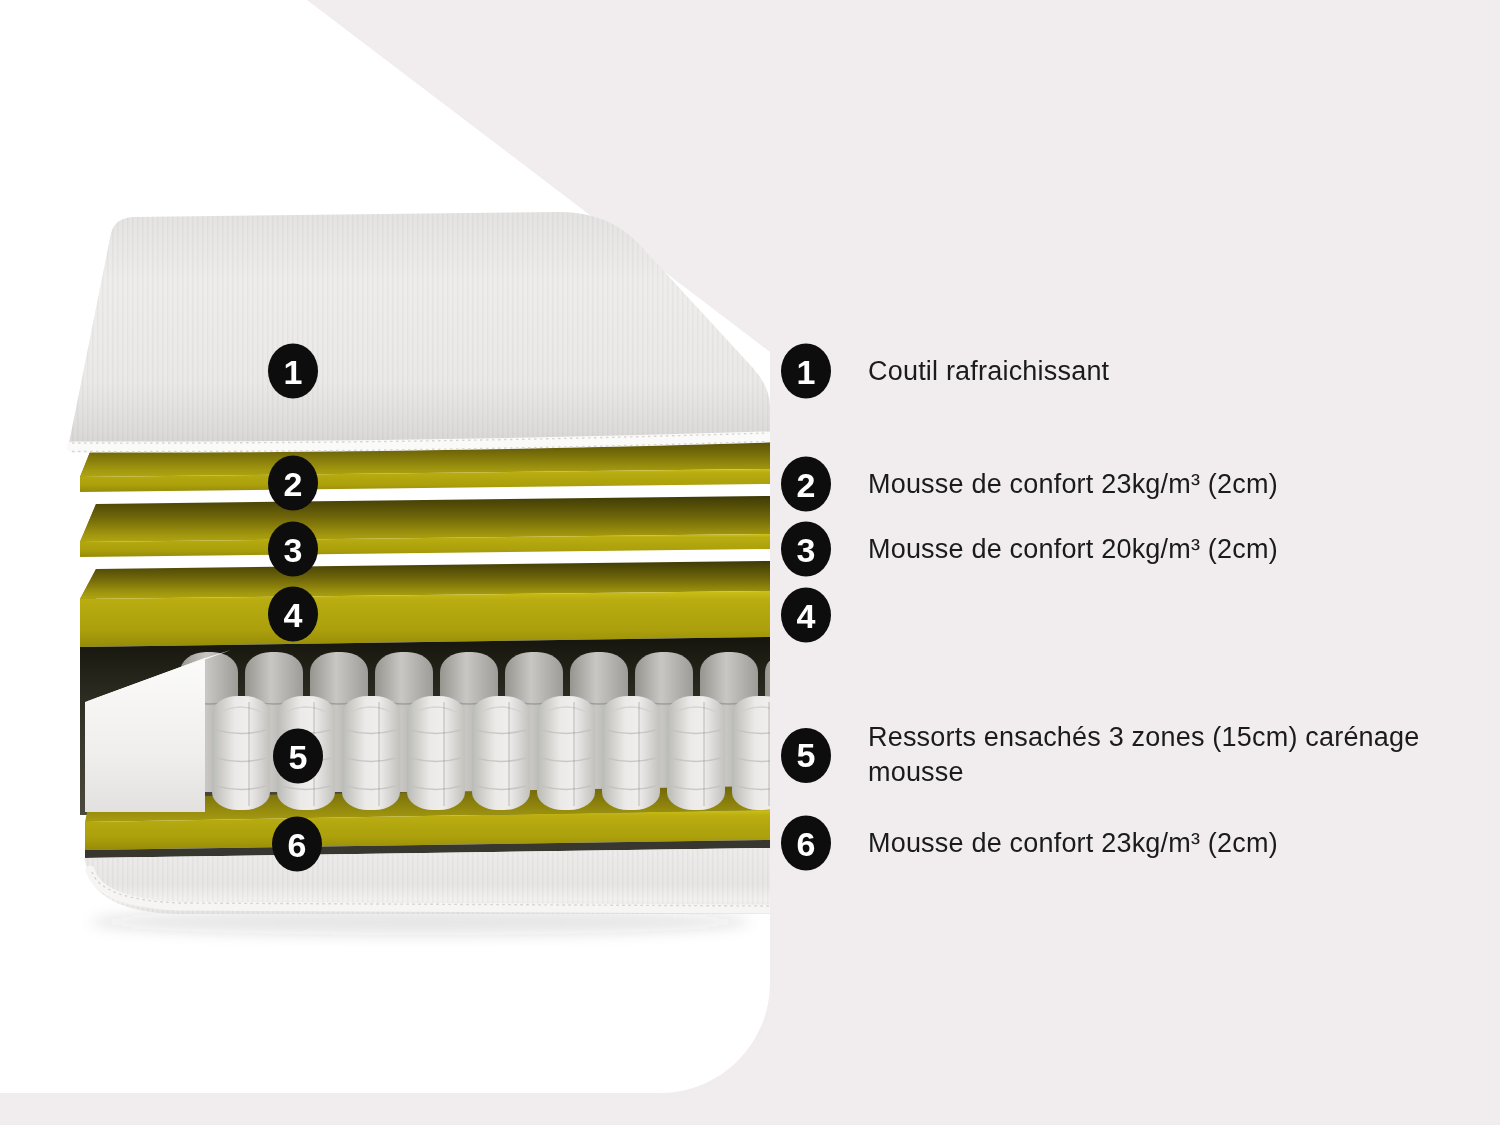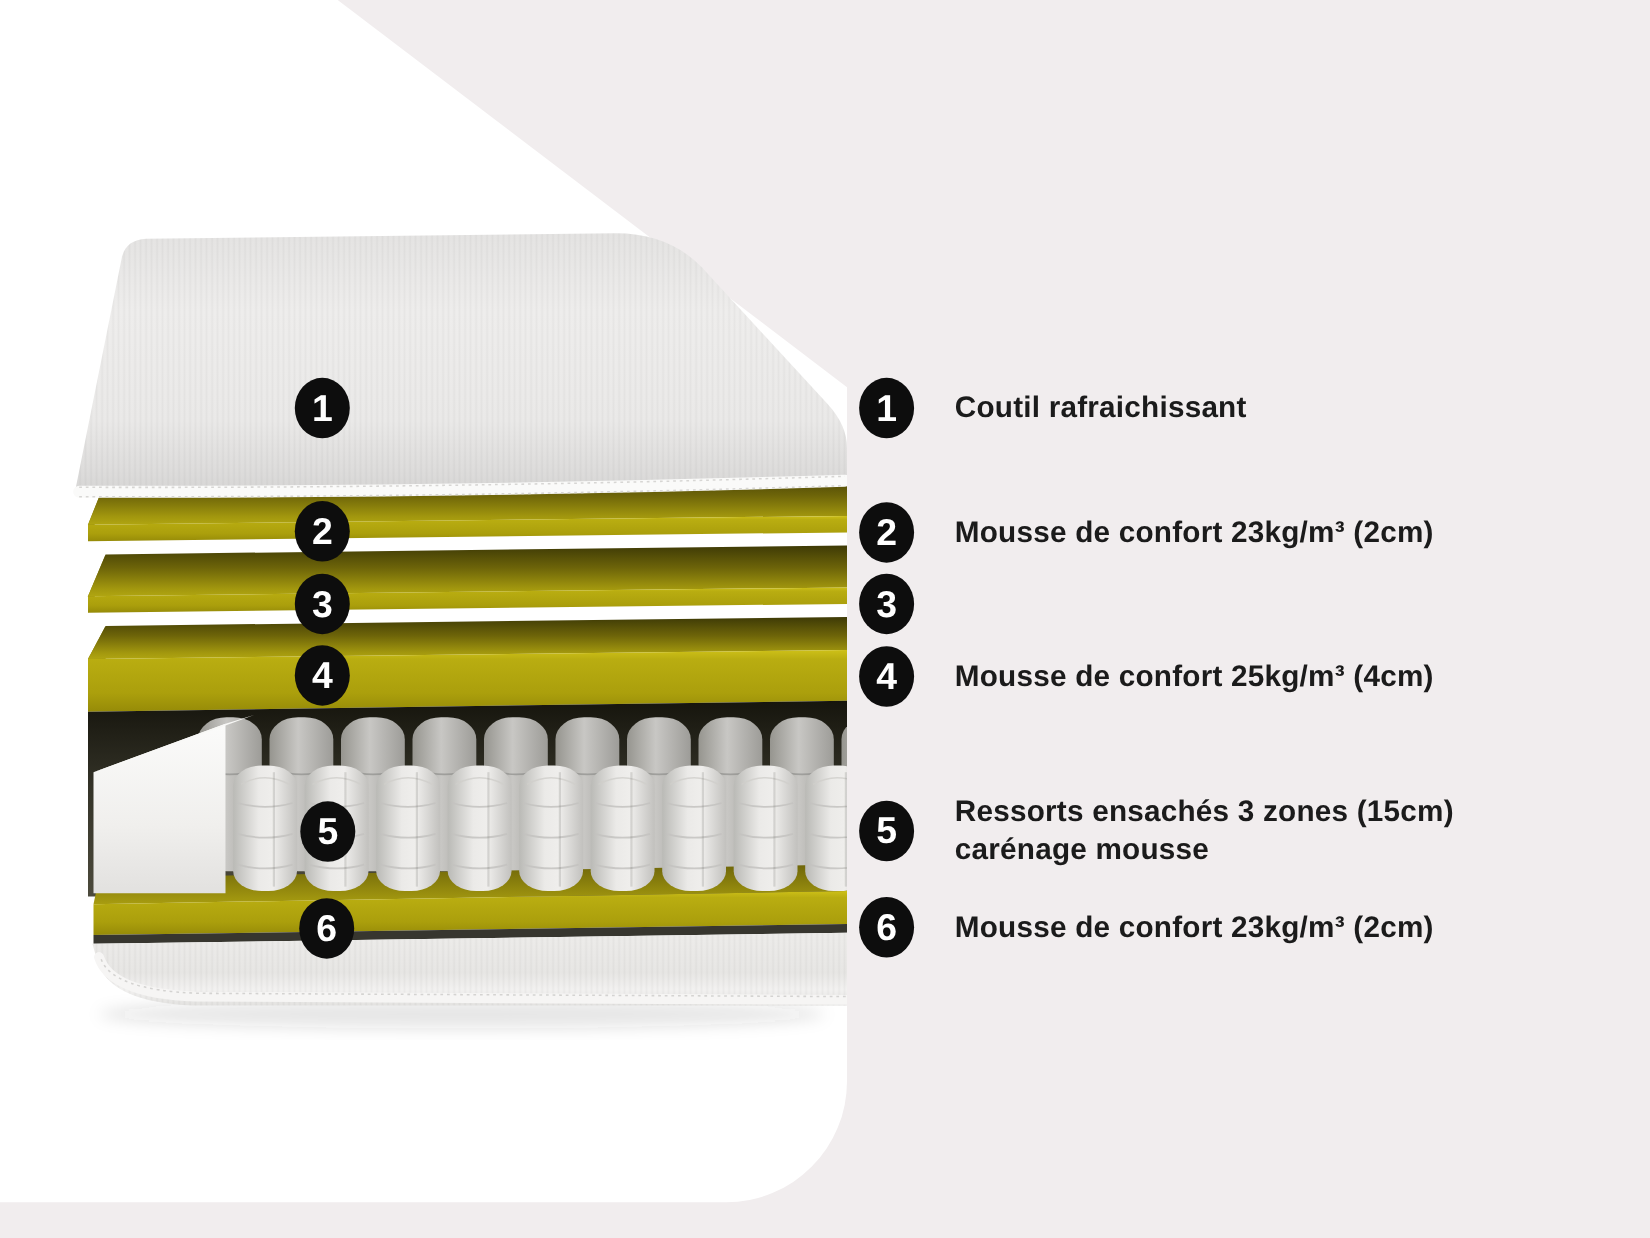"Coutil rafraichissant" .legend-label { font-weight: 700 -> 400 }
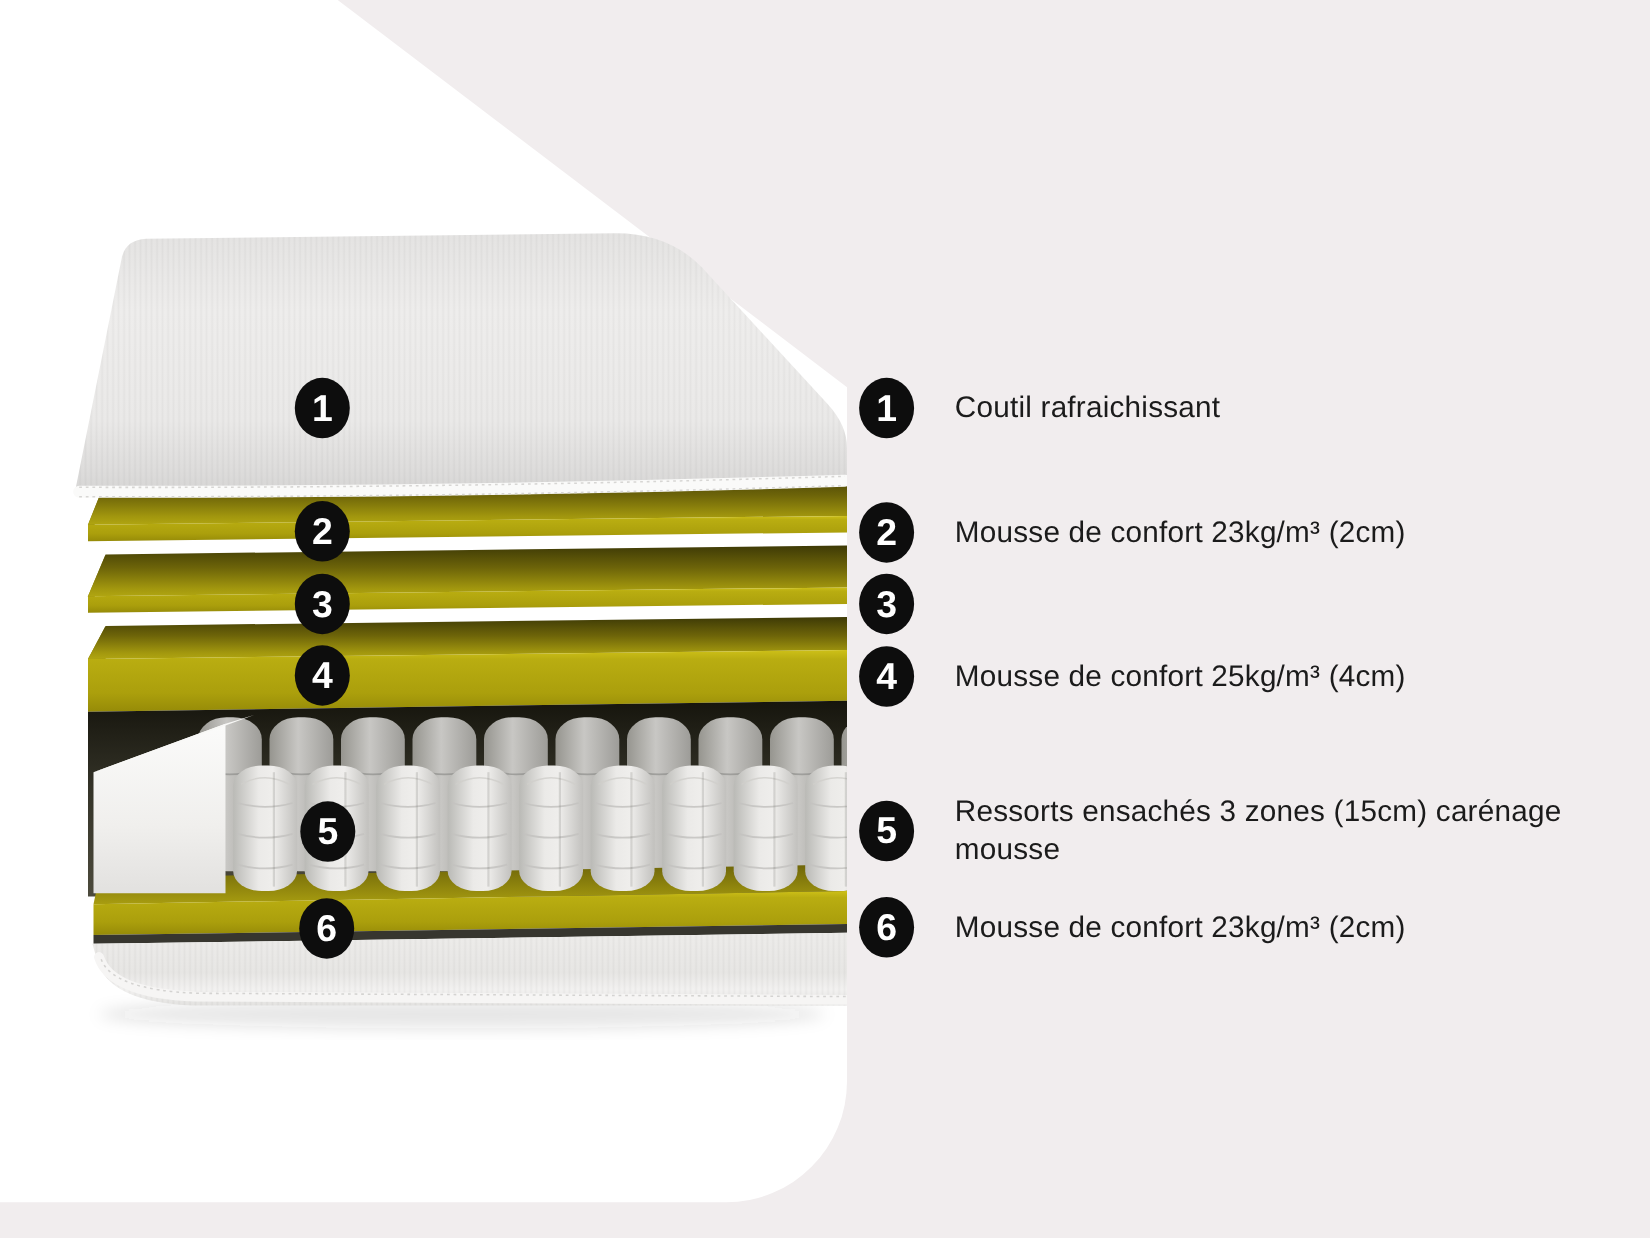"Mousse de confort 20kg/m³ (2cm)" div.legend-label { html: none -> <div>Mousse de confort 20kg/m³ (2cm)</div> }
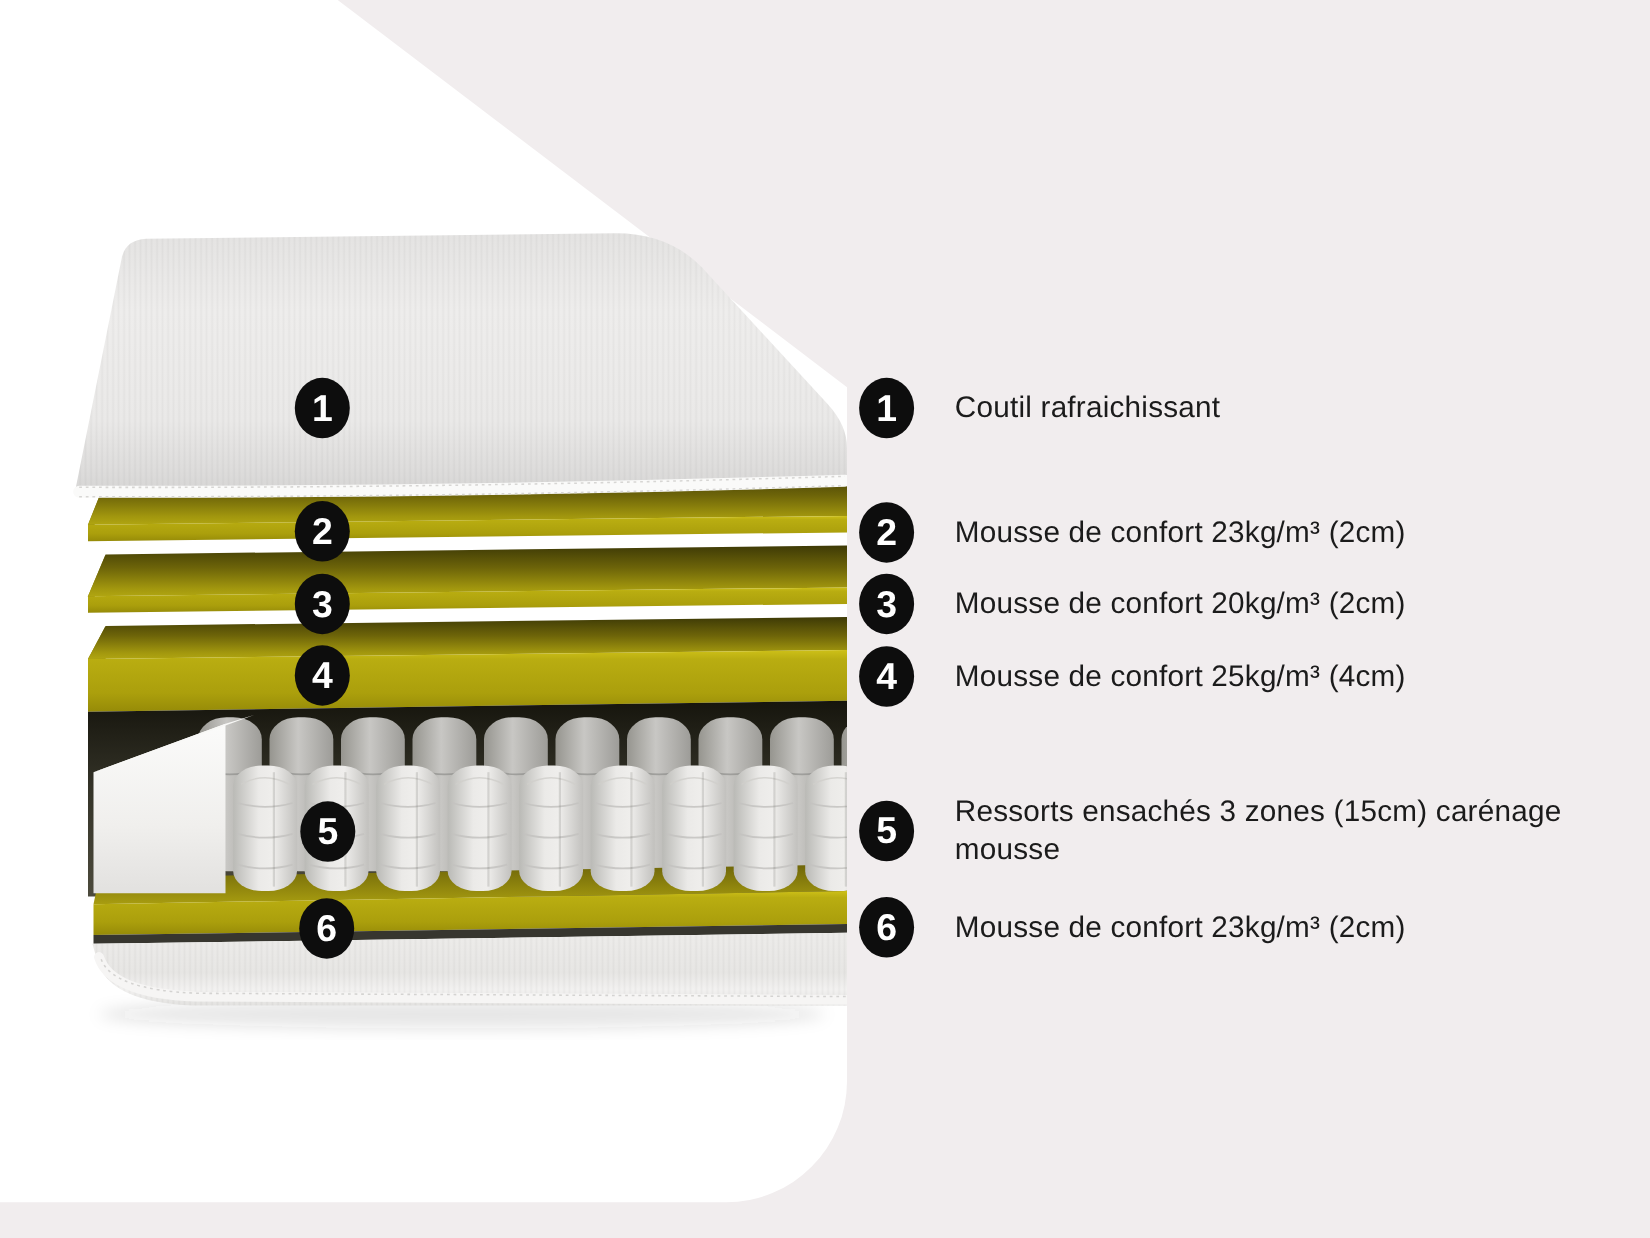"Mousse de confort 25kg/m³ (4cm)" div.legend-label { html: <div>Mousse de confort 25kg/m³ (4cm)</div> -> none }
